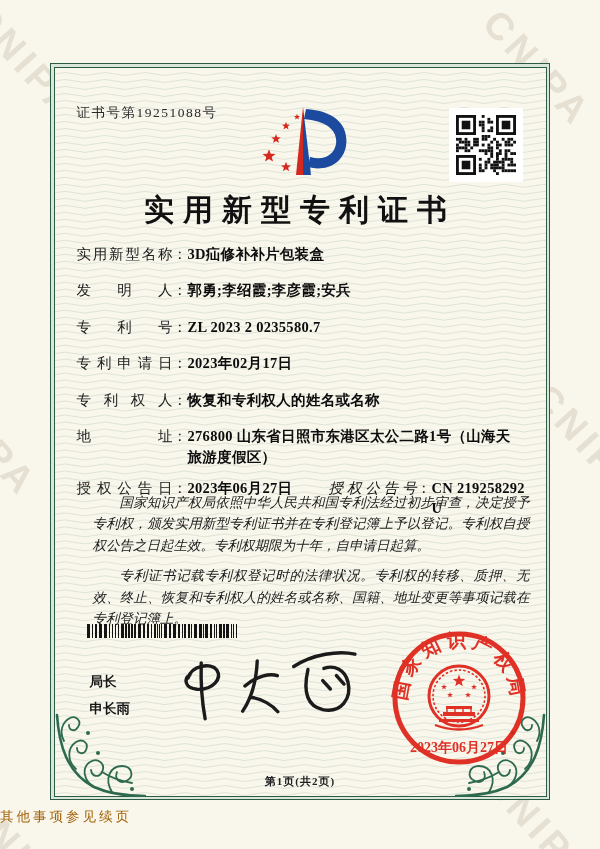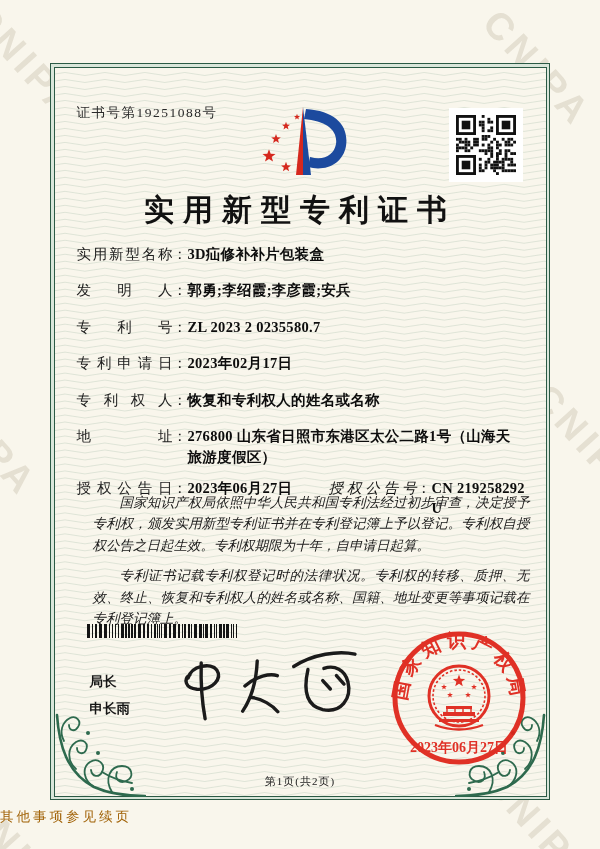"第1页(共2页)" .page-info { font-weight: none -> bold }
